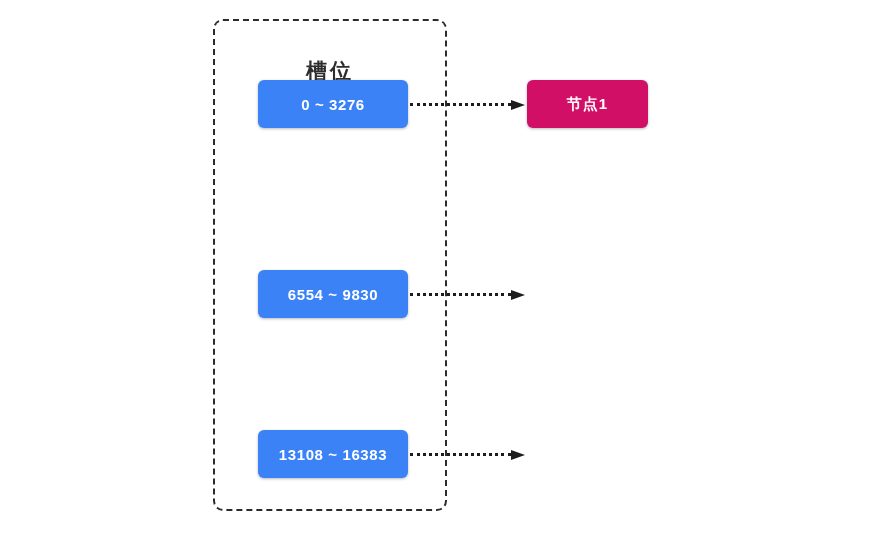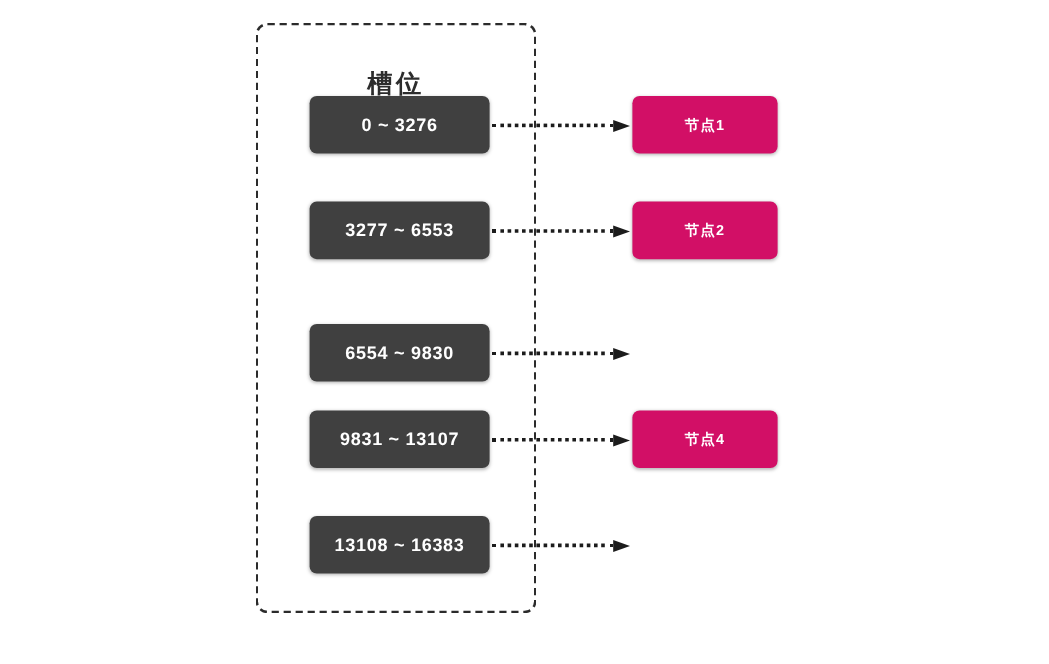"0 ~ 3276" .slot-box { background: #404040 -> #3b82f6 }
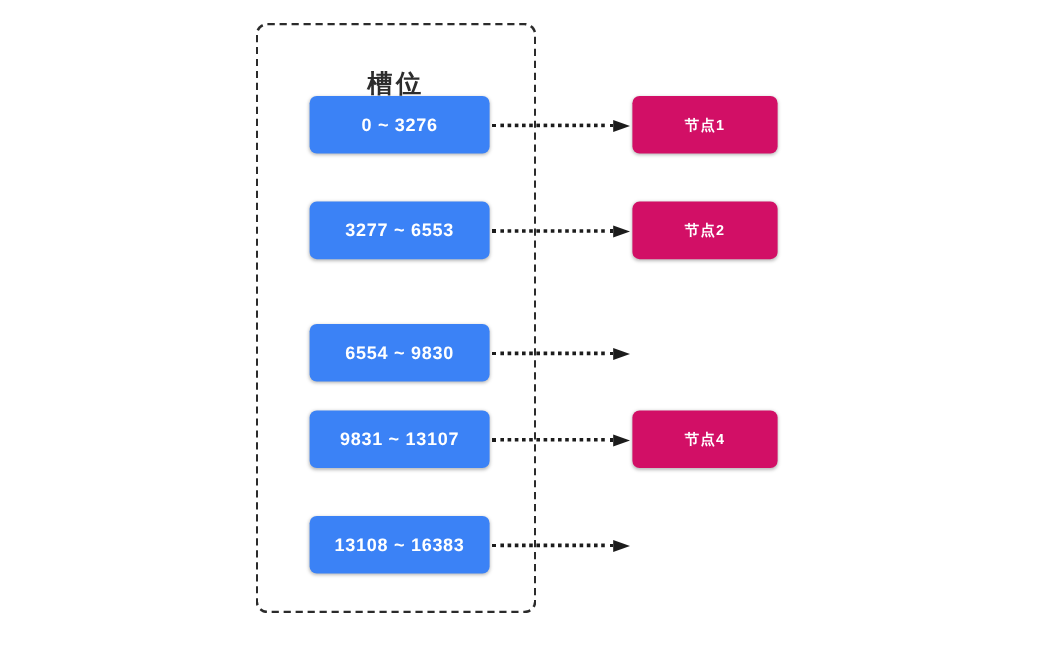"节点1" .node-box .label { font-size: 12px -> 15px }
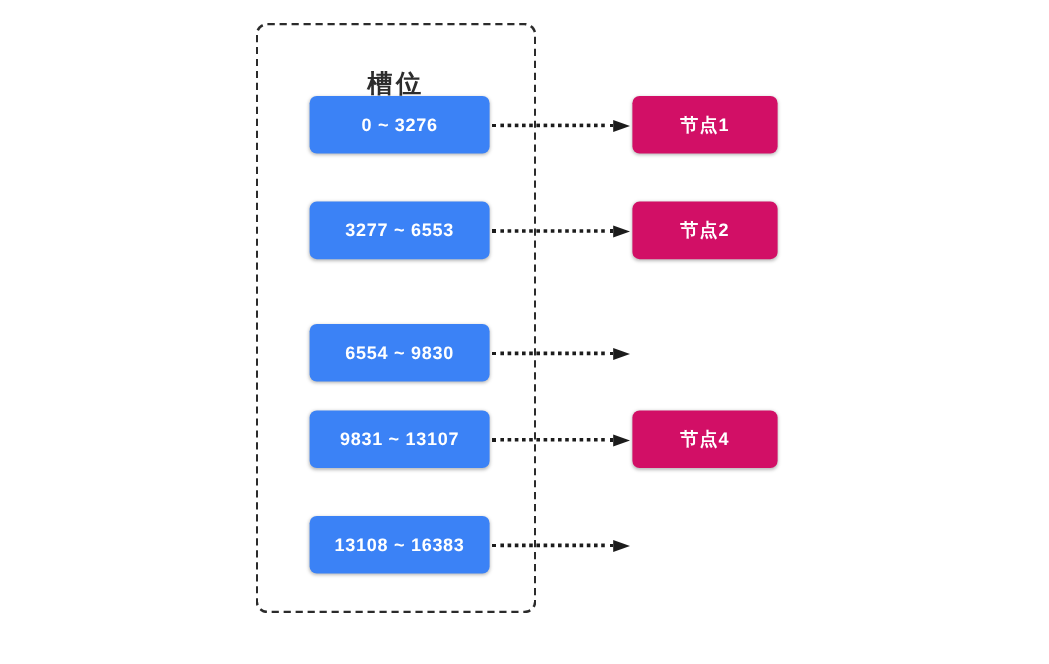"3277 ~ 6553" div.row { html: <div> <div> <span>3277 ~ 6553</span> </div> <div> <div></div> <div></div> </div> <div> <span>节点2</span> </div> </div> -> none }
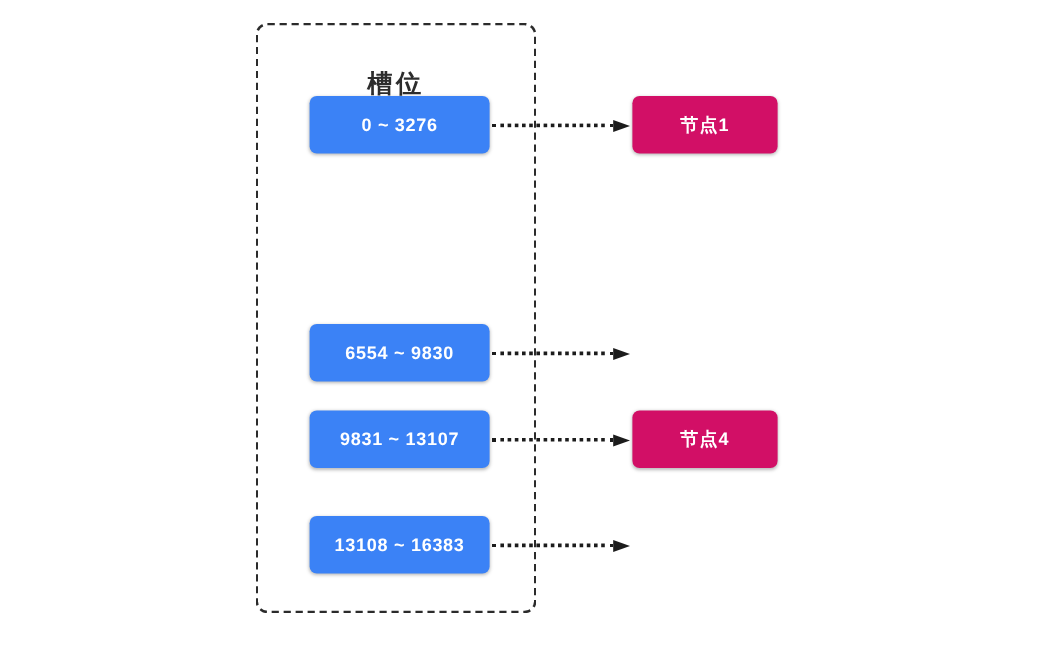"9831 ~ 13107" div.row { html: <div> <div> <span>9831 ~ 13107</span> </div> <div> <div></div> <div></div> </div> <div> <span>节点4</span> </div> </div> -> none }
